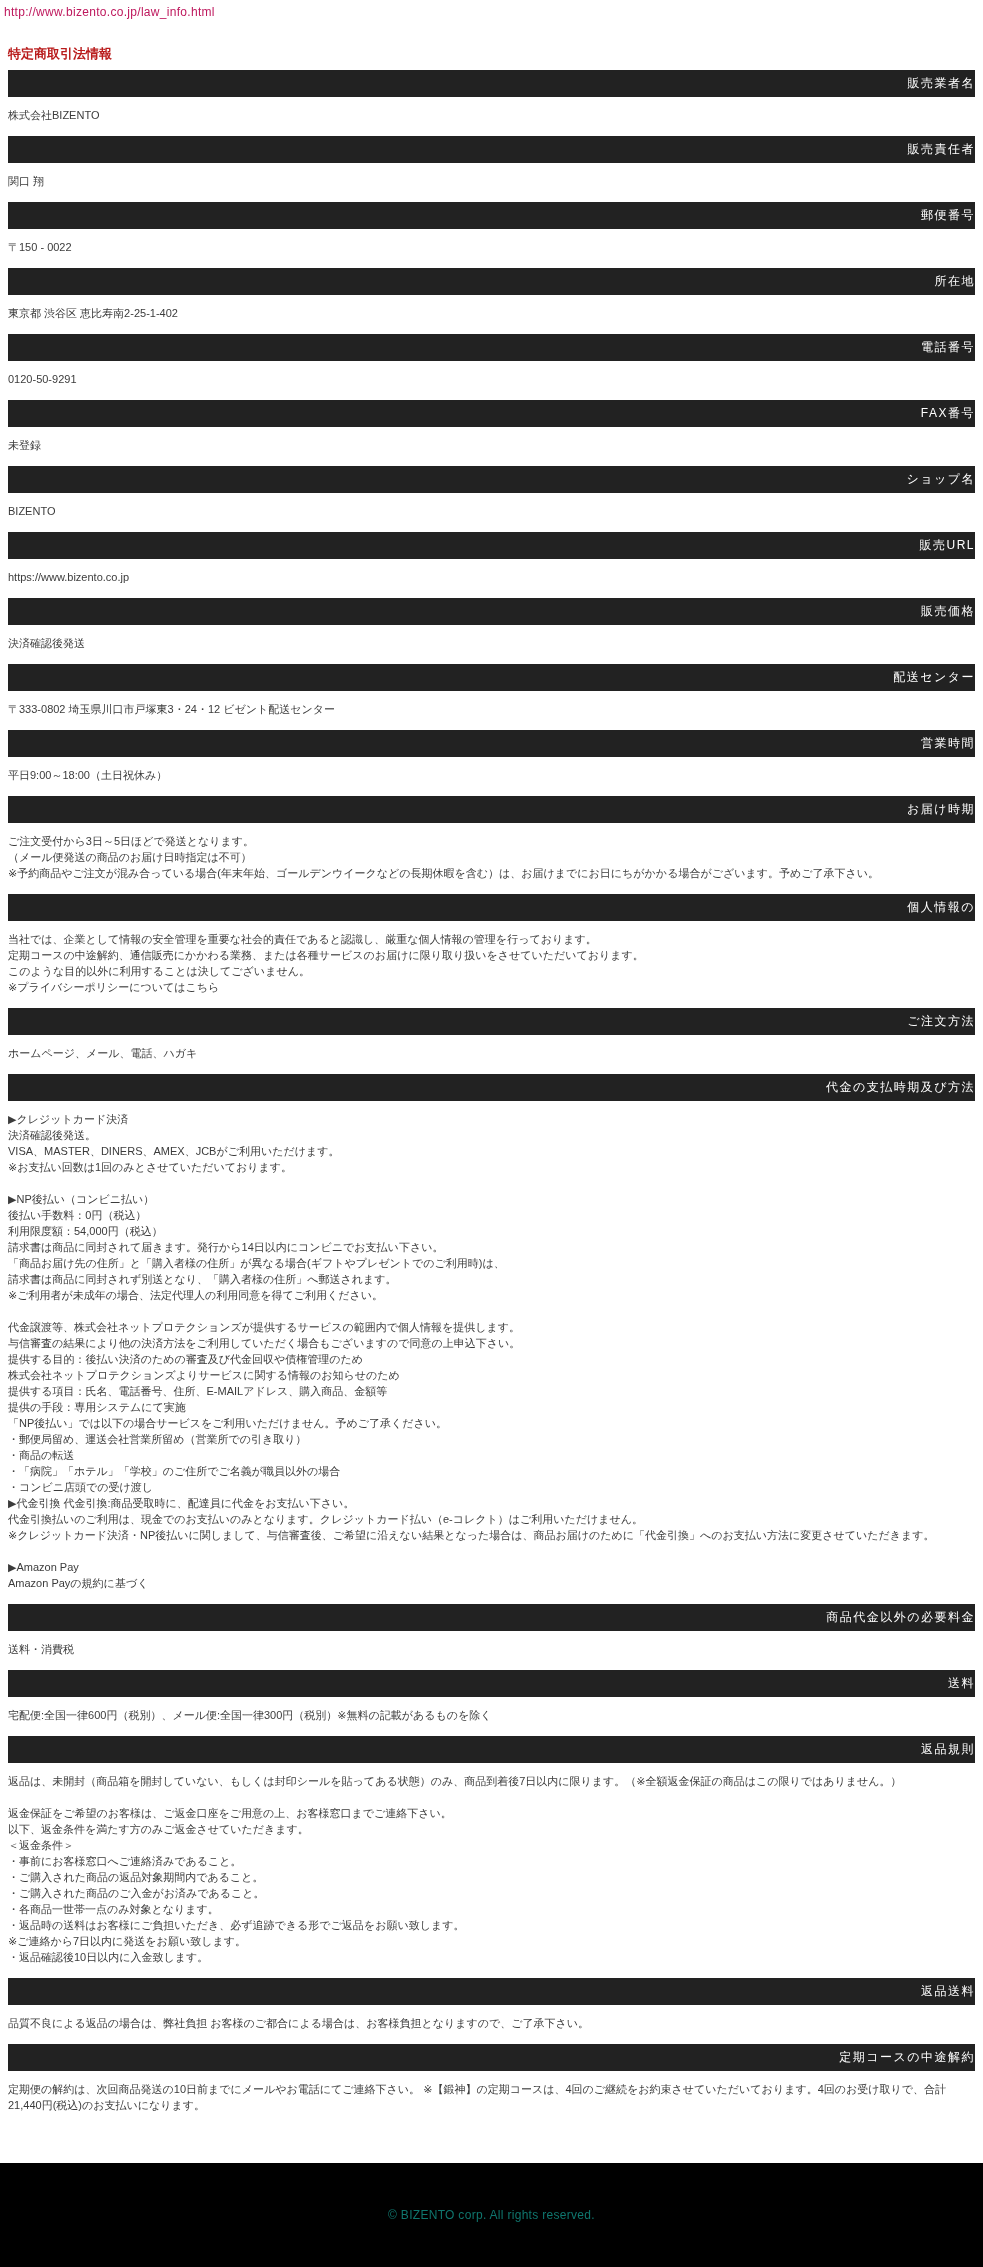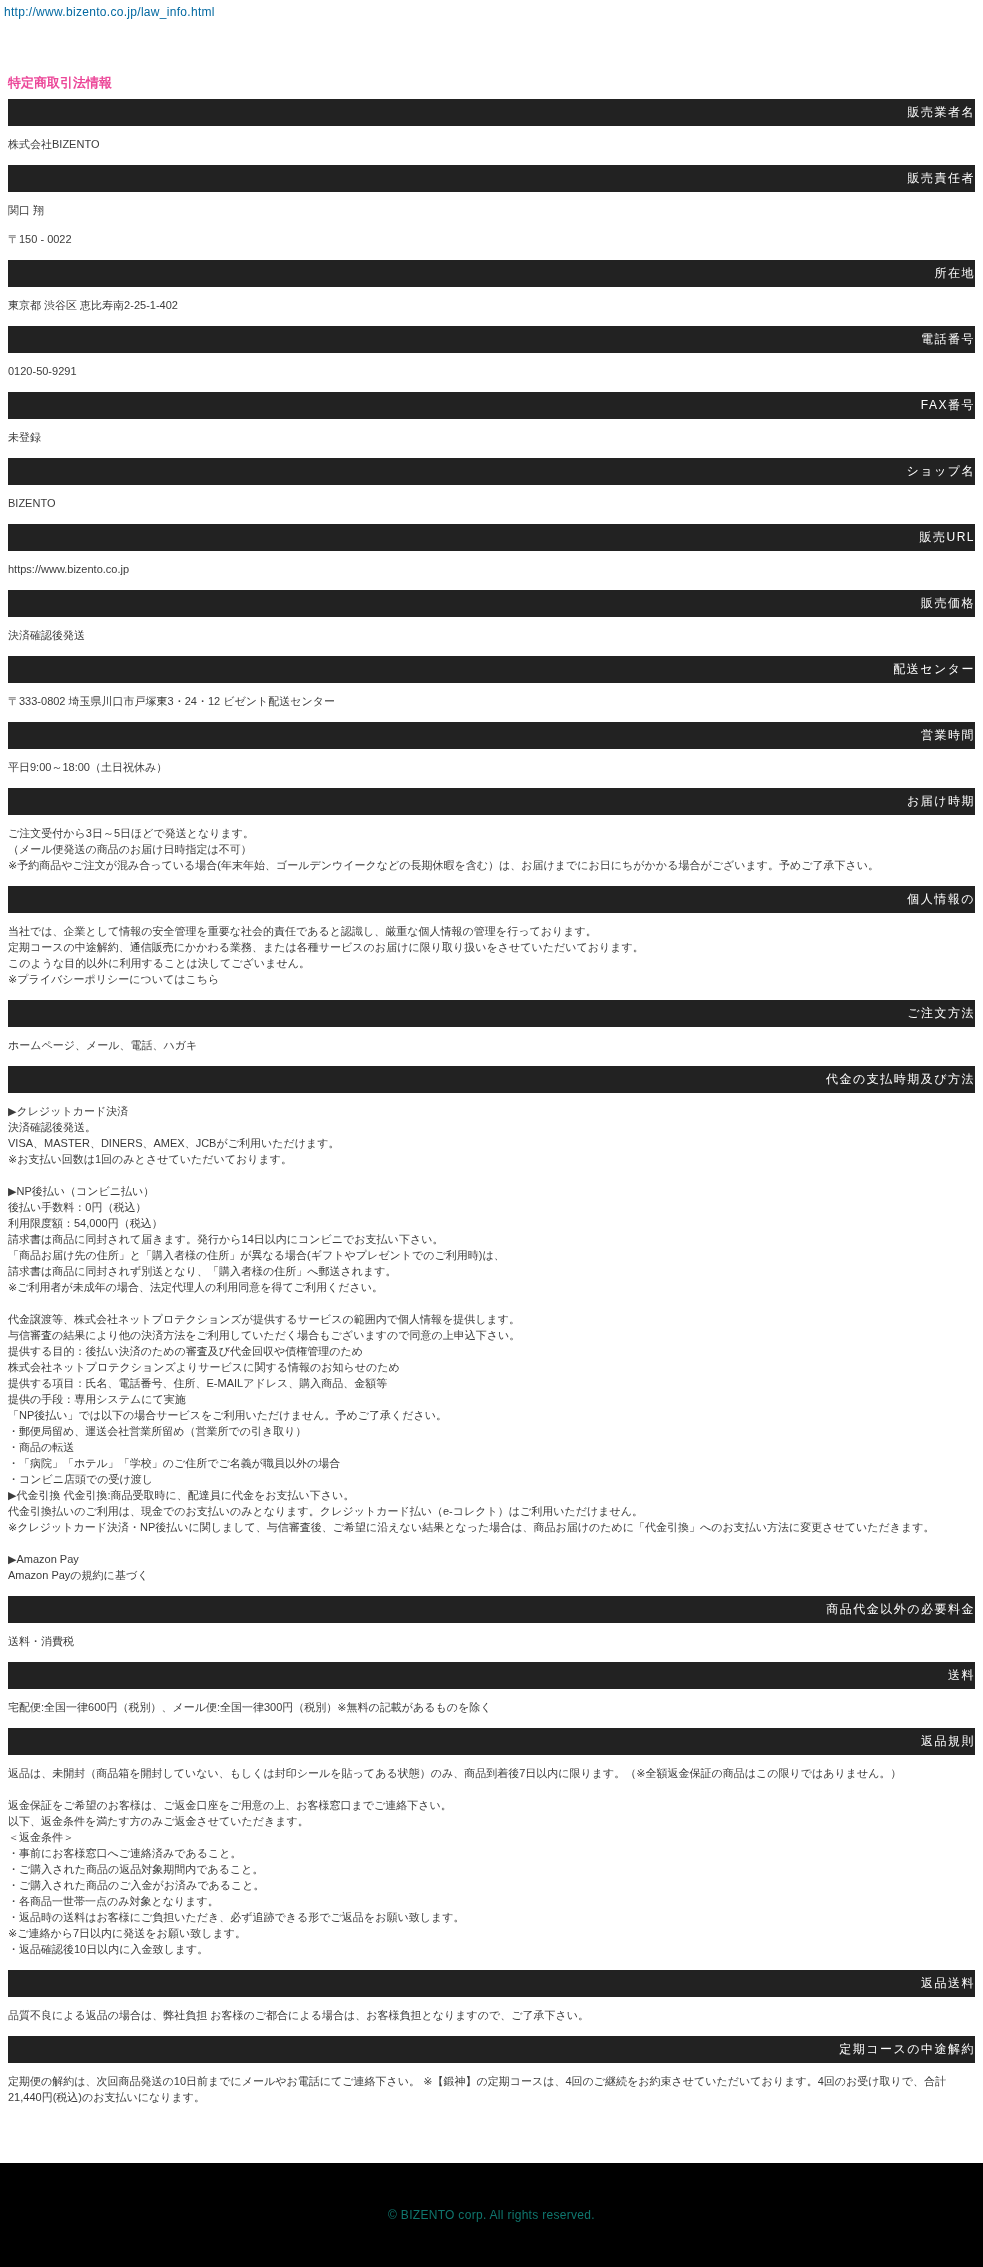"http://www.bizento.co.jp/law_info.html" .url-line { color: #0369a1 -> #be185d }
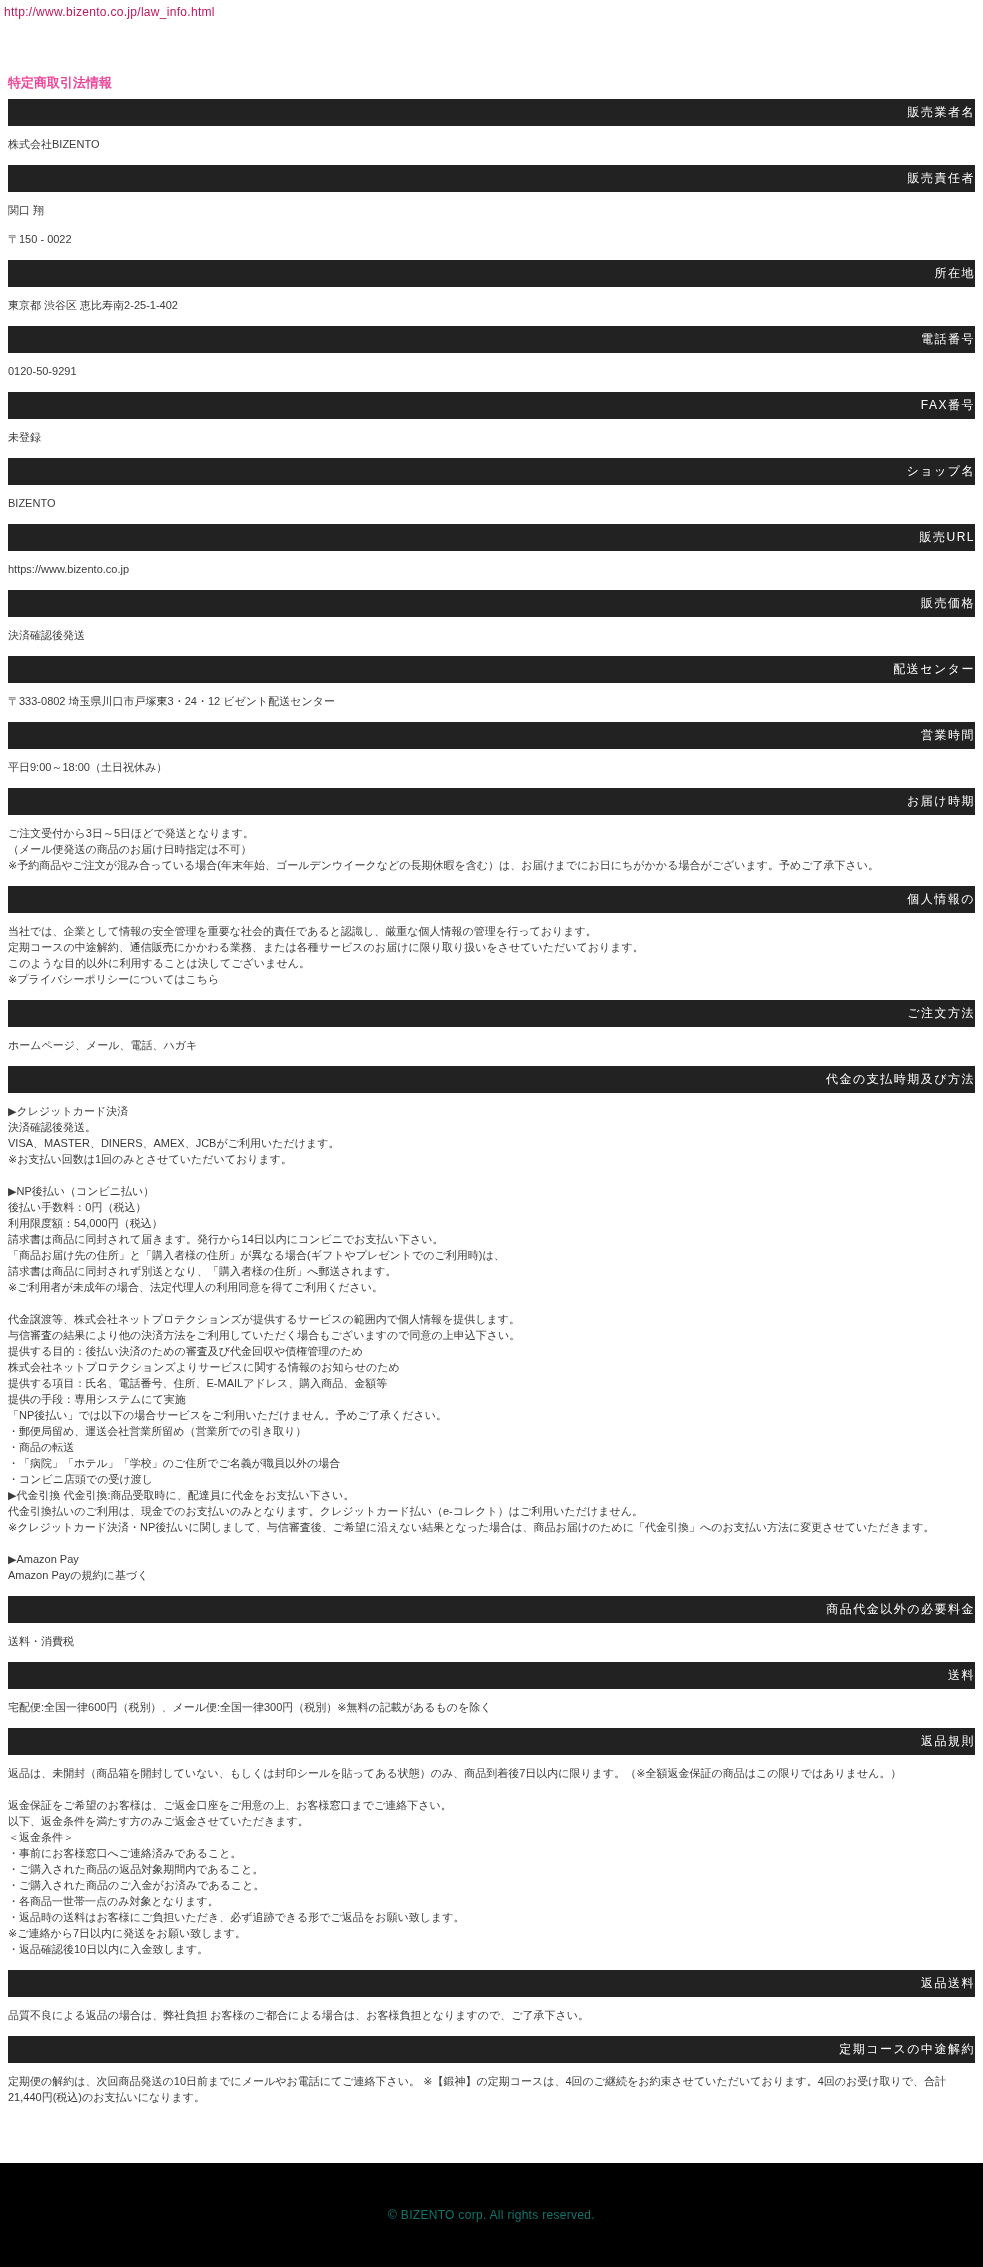"特定商取引法情報" .page-title { color: #ec4899 -> #b91c1c; margin: 55px 0 7px 8px -> 26px 0 7px 8px }
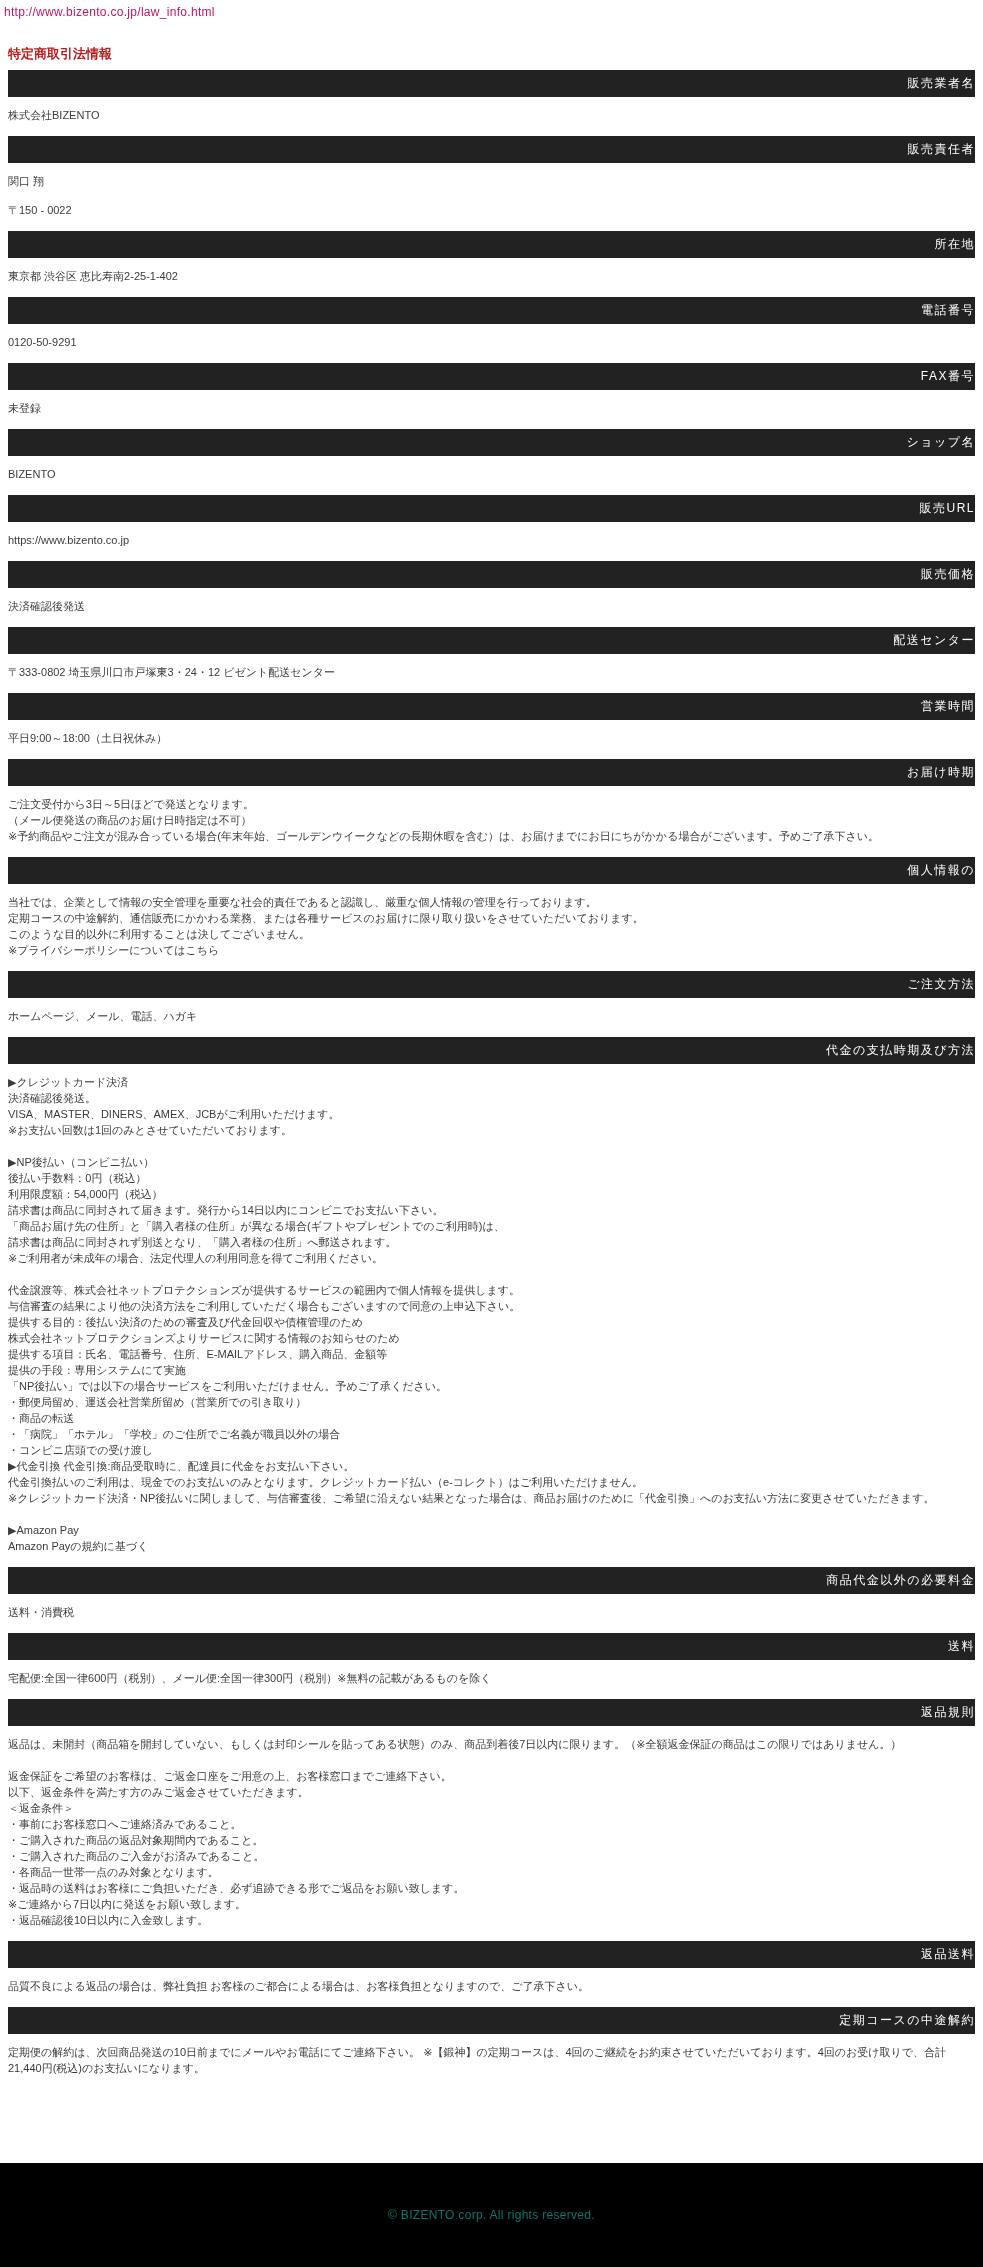"郵便番号" div.bar { html: none -> <div> <span>郵便番号</span> </div> }
